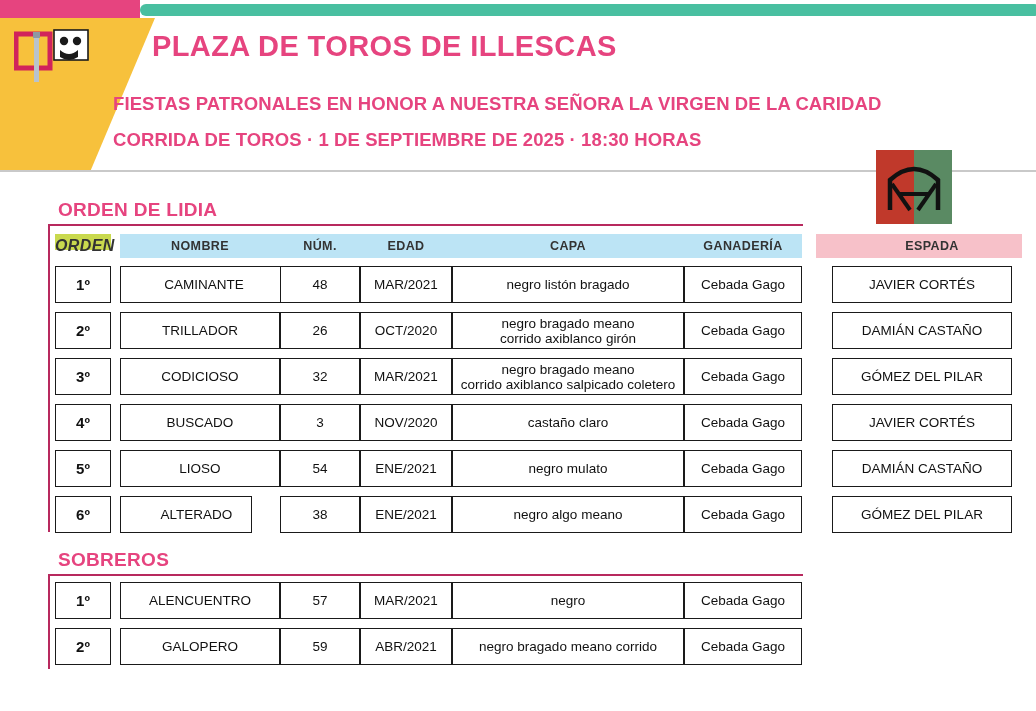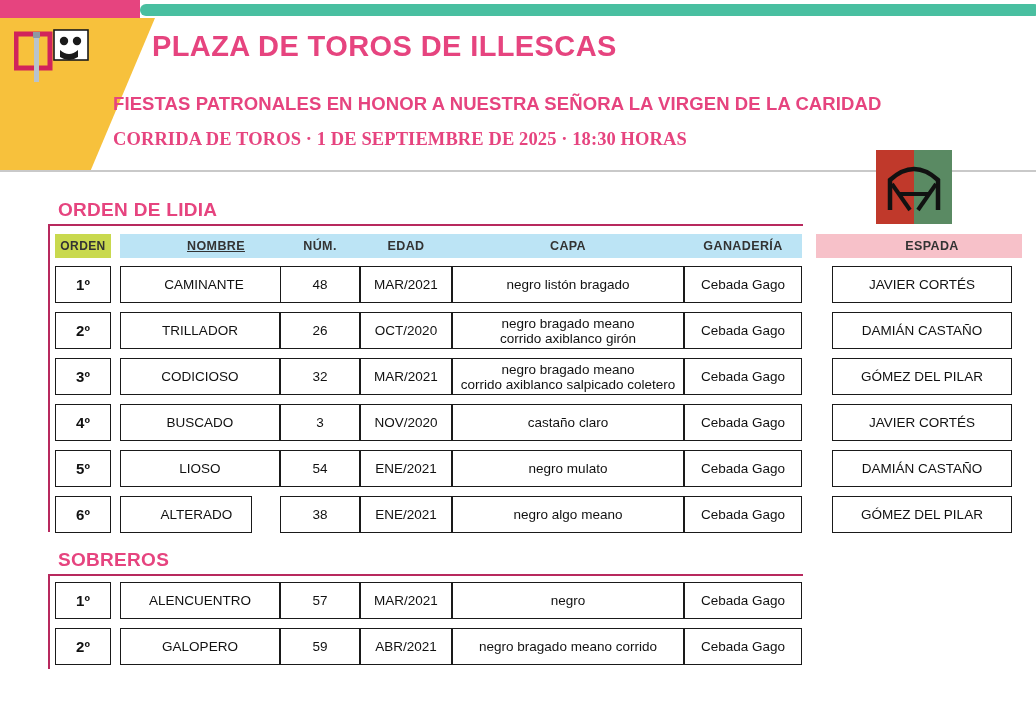"CORRIDA DE TOROS · 1" .hdr-sub2 { font-family: Liberation Serif, serif -> none }
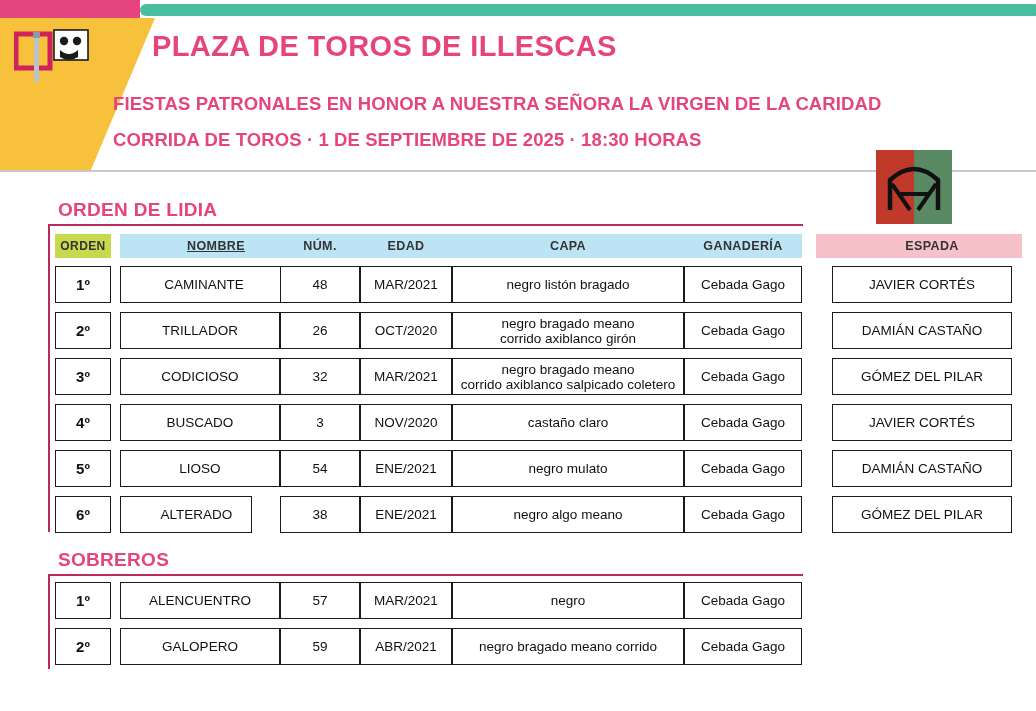"ORDEN" #h-orden { font-size: 12px -> 16px; font-style: none -> italic; height: 24px -> 16px }
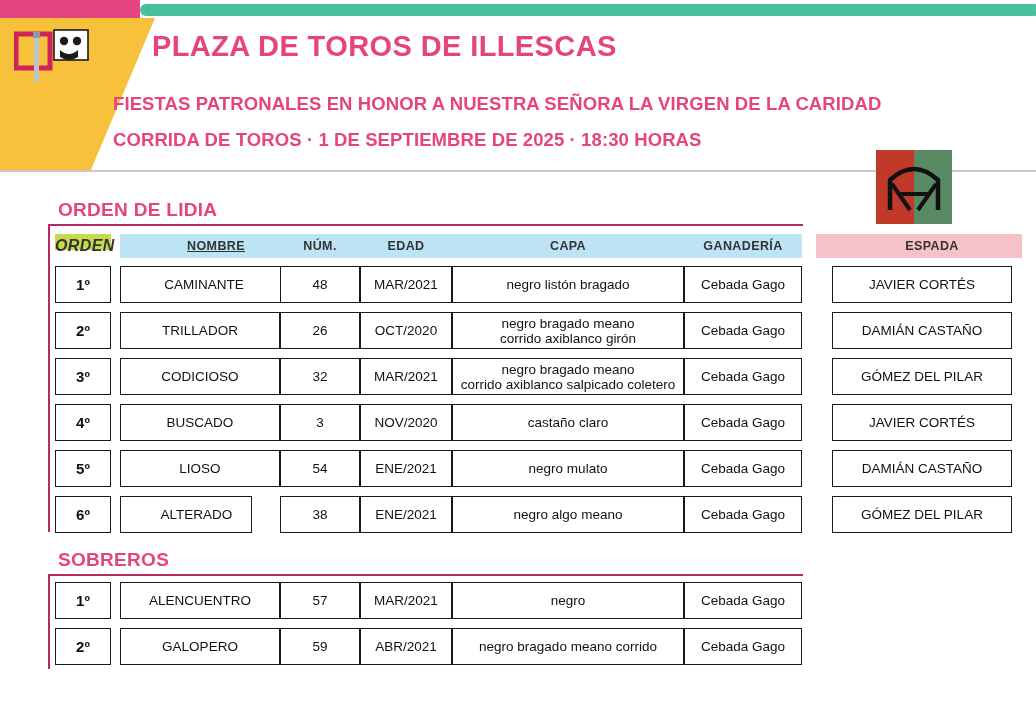"NOMBRE" div.h-inner { left: 16px -> 0px; text-decoration: underline -> none }
